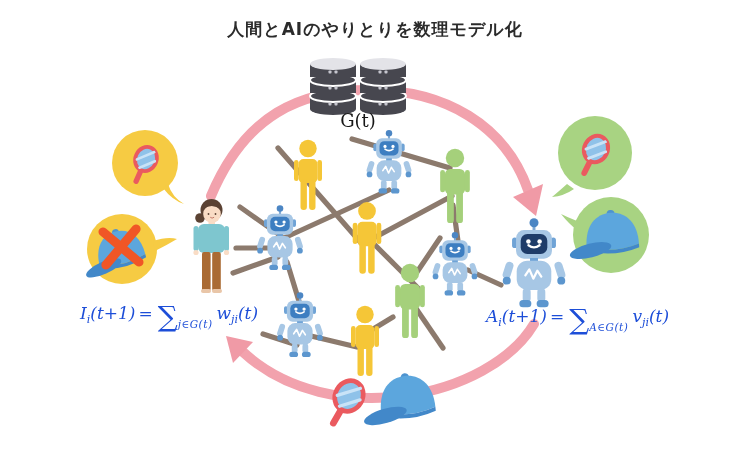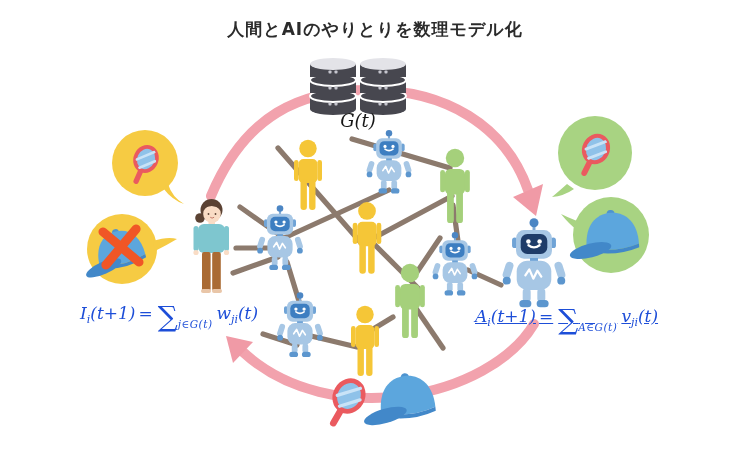"G(t)" .glabel { font-style: italic -> none }
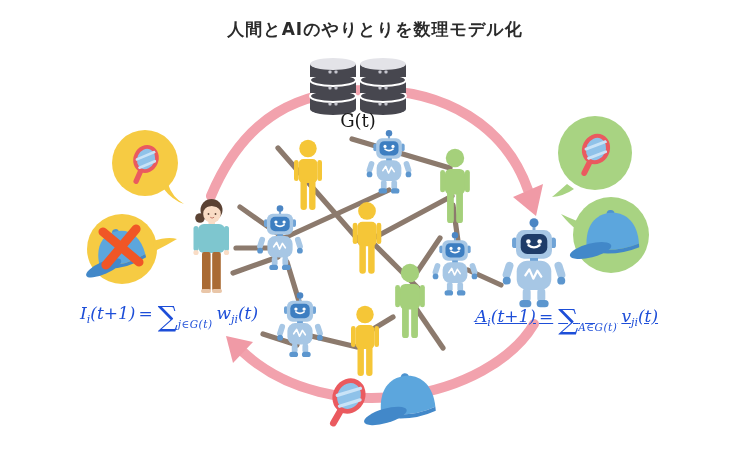"Ai(t+1) = ∑A∈G(t)vji(t)" .formula-right { left: 475px -> 486px; text-decoration: underline -> none }
